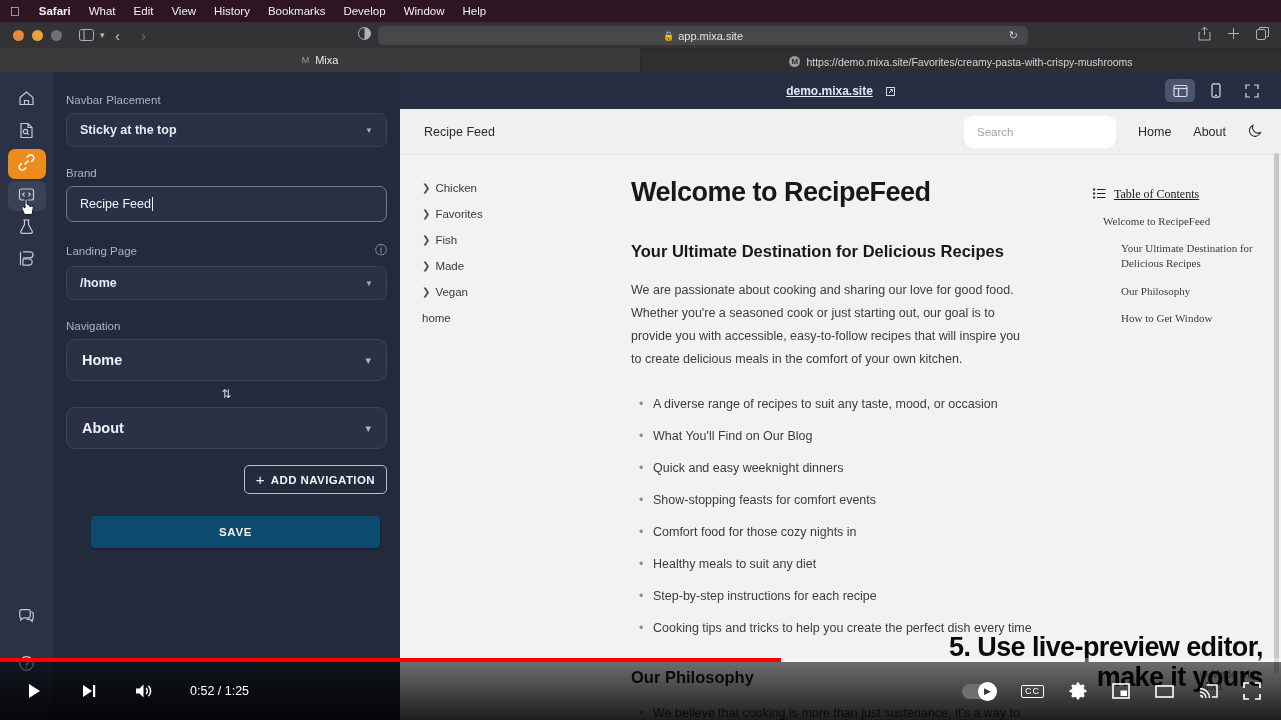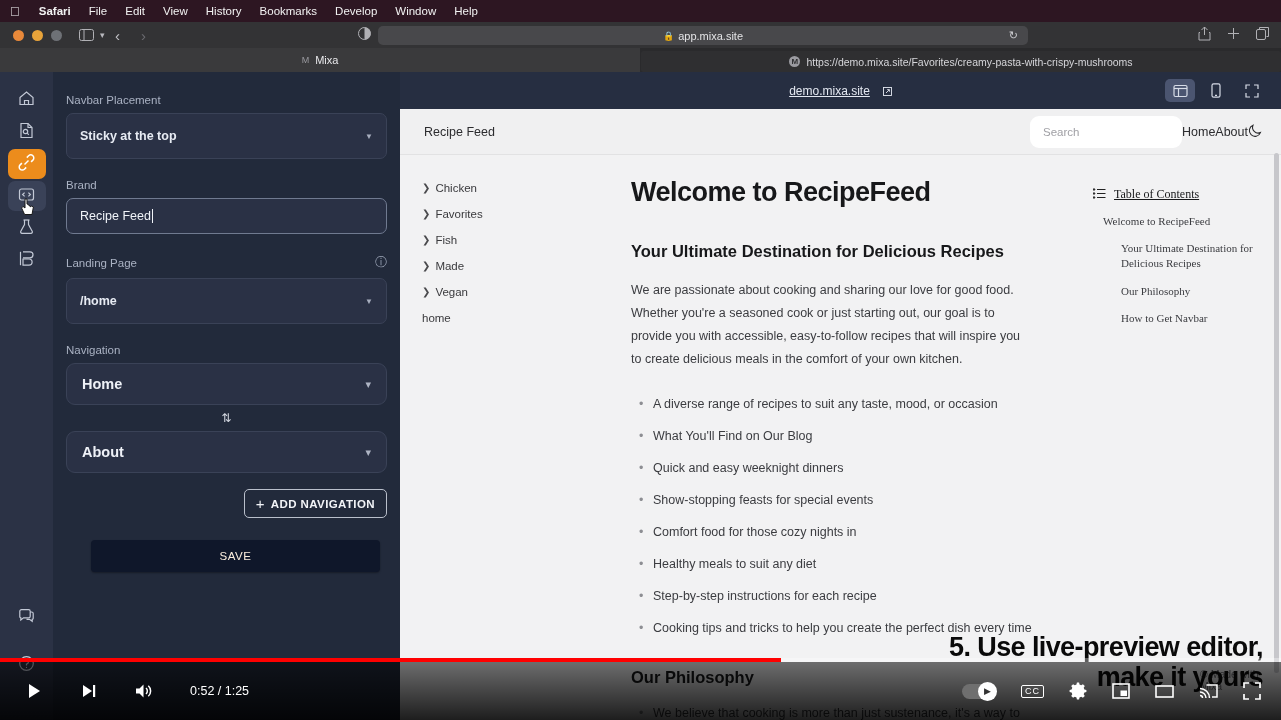"File" span.mi { text: File -> What }
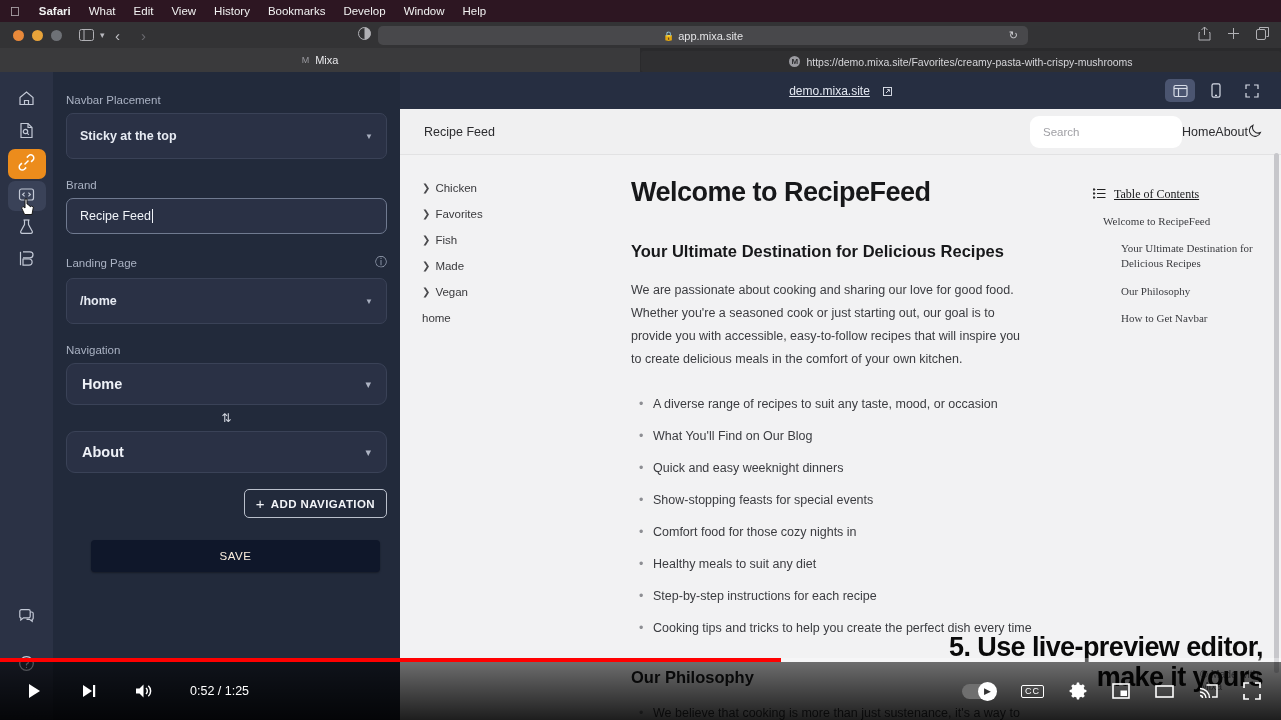"demo.mixa.site" .demo-url { font-weight: none -> bold }
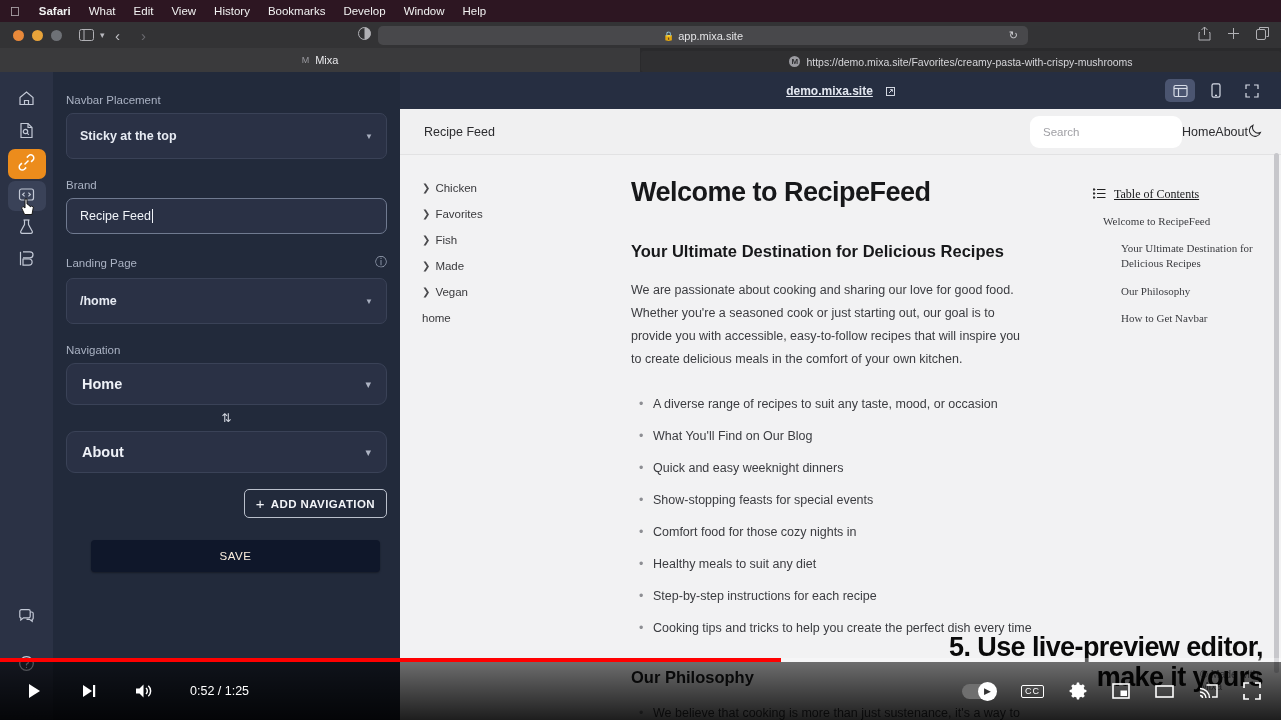"Sticky at the top" .select-box { height: 46px -> 34px }
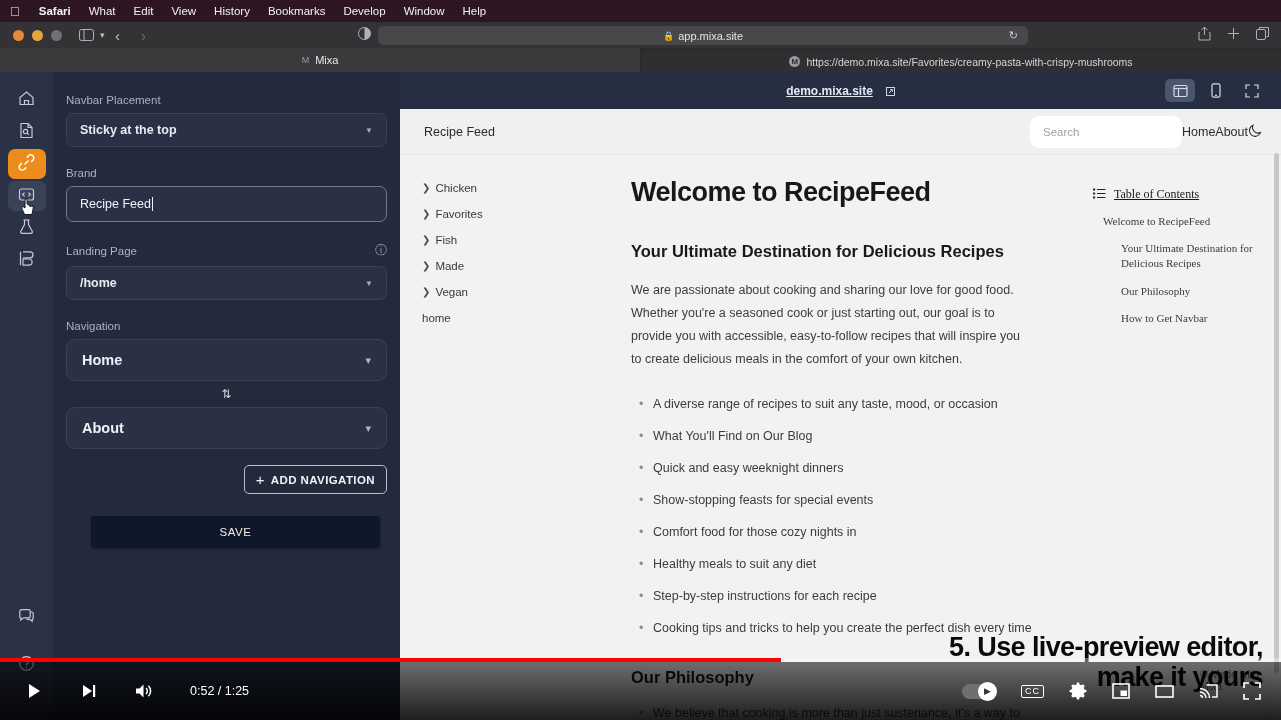"Search" .site-nav-right { gap: none -> 22px }
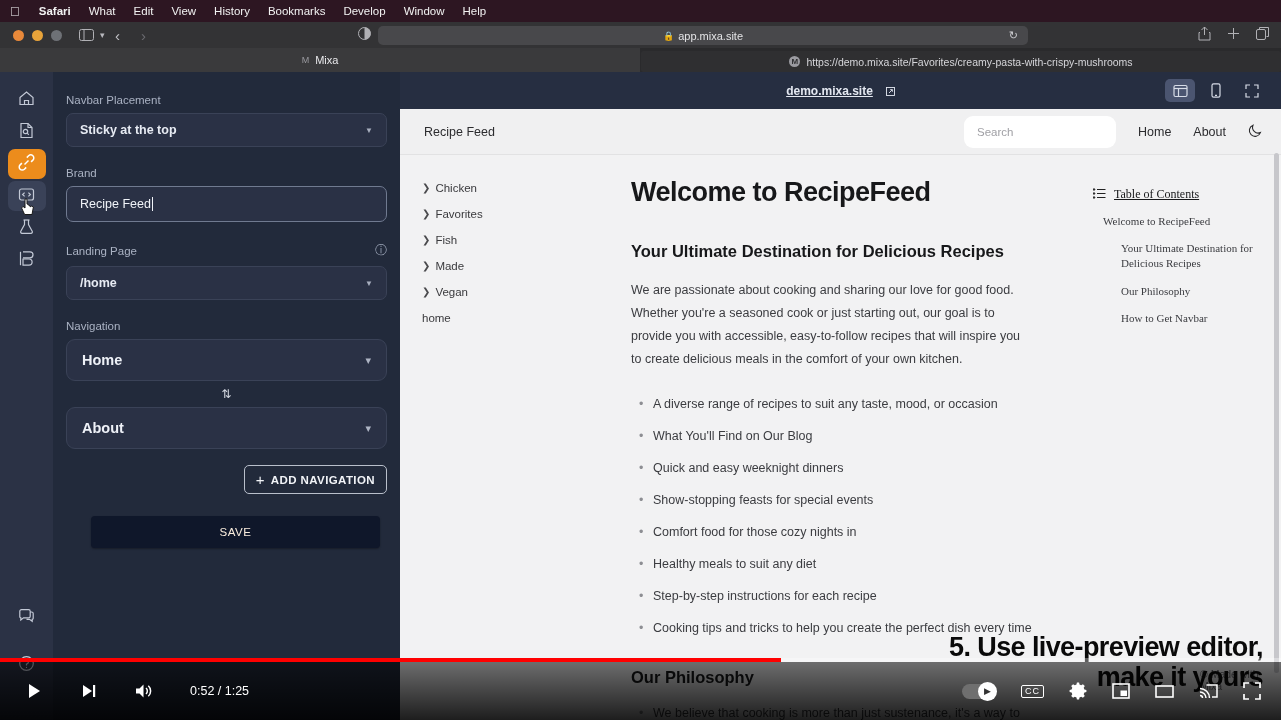"How to Get Navbar" div.toc-l2 { text: Navbar -> Window }
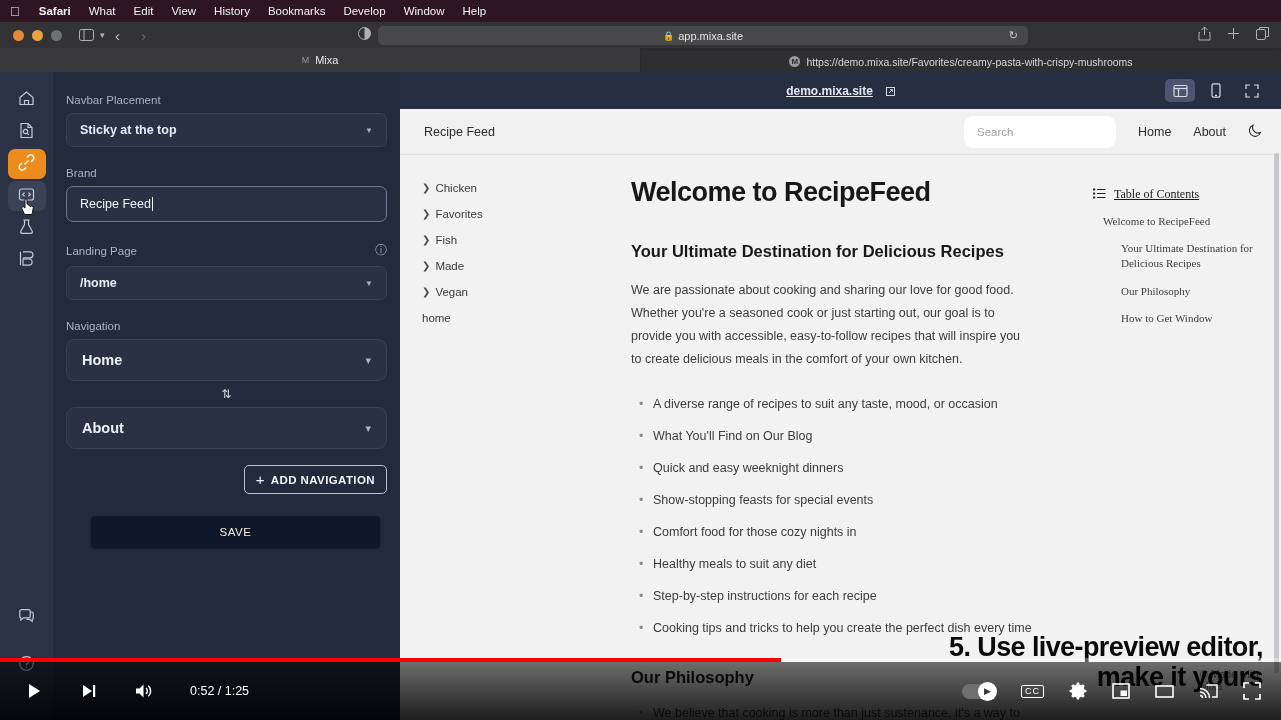"Show-stopping feasts for special events" li { text: special -> comfort }
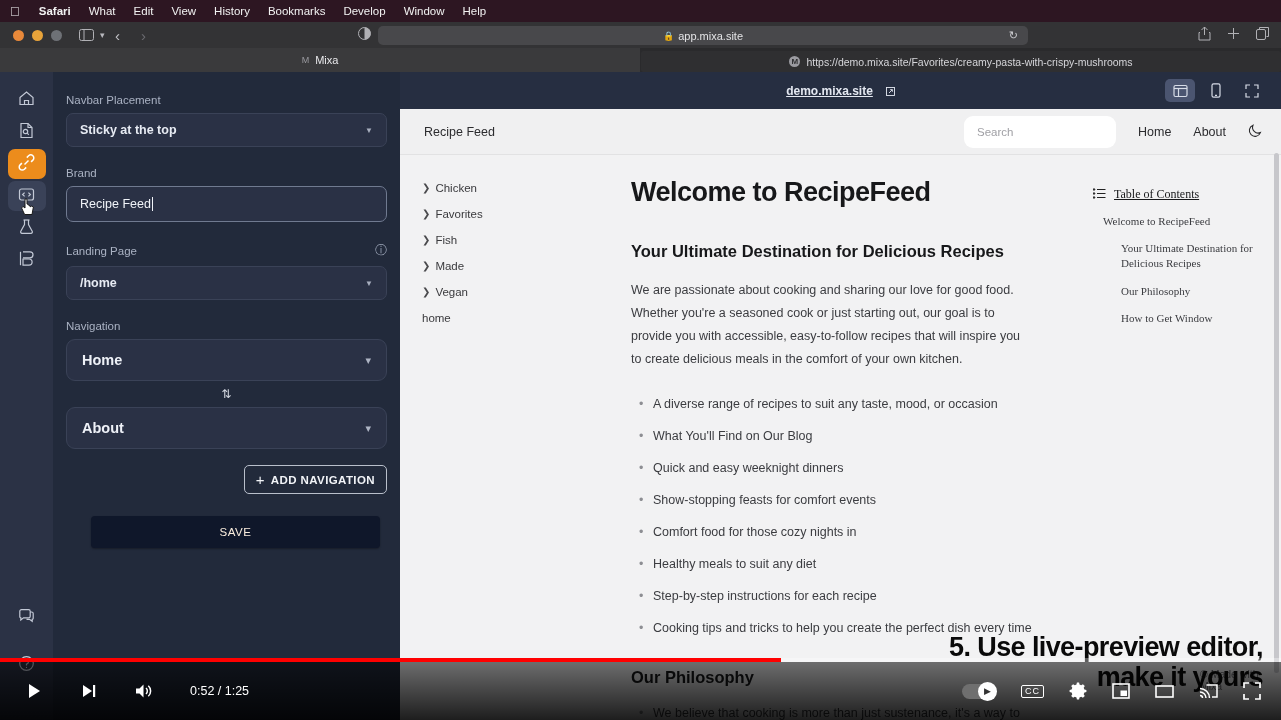"SAVE" .save-btn { background: #0f172a -> #0c4a6e; font-weight: normal -> bold }
